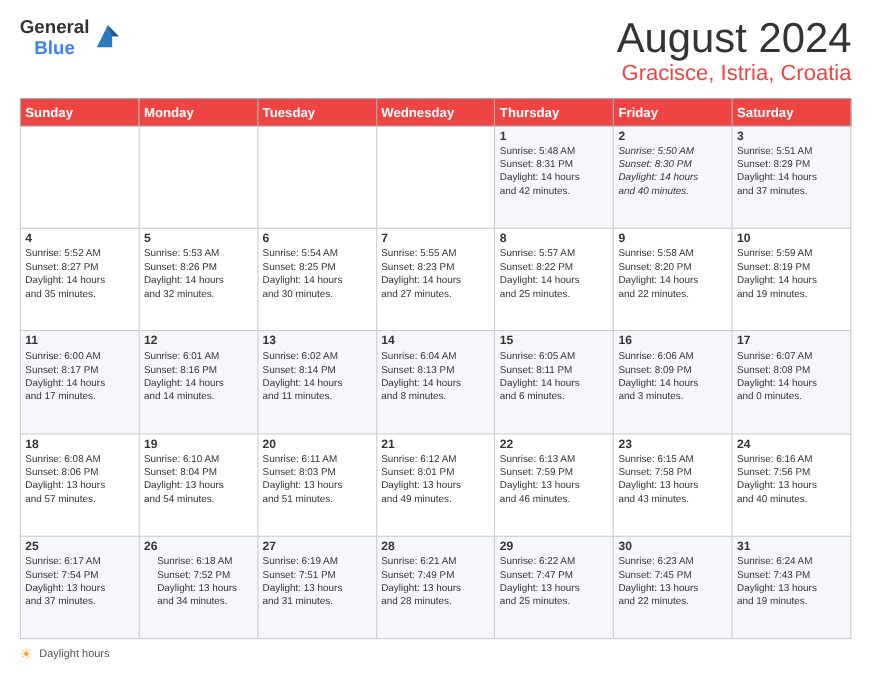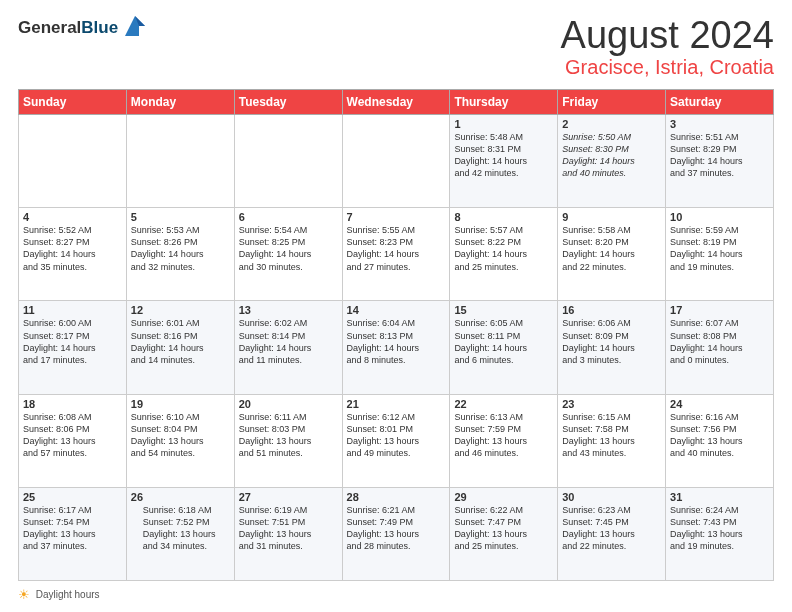"General" .logo-text { flex-direction: row -> column }
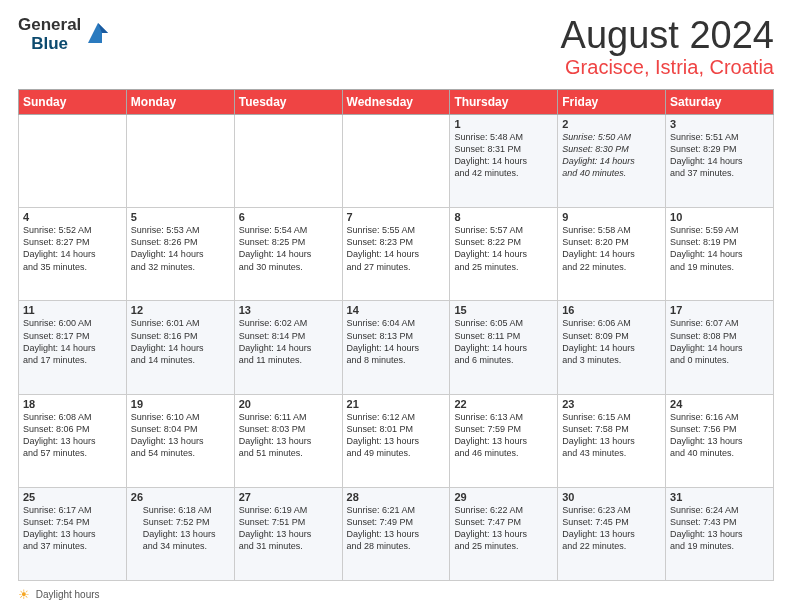"Blue" .logo-blue { color: #0c4a6e -> #3b82f6 }
